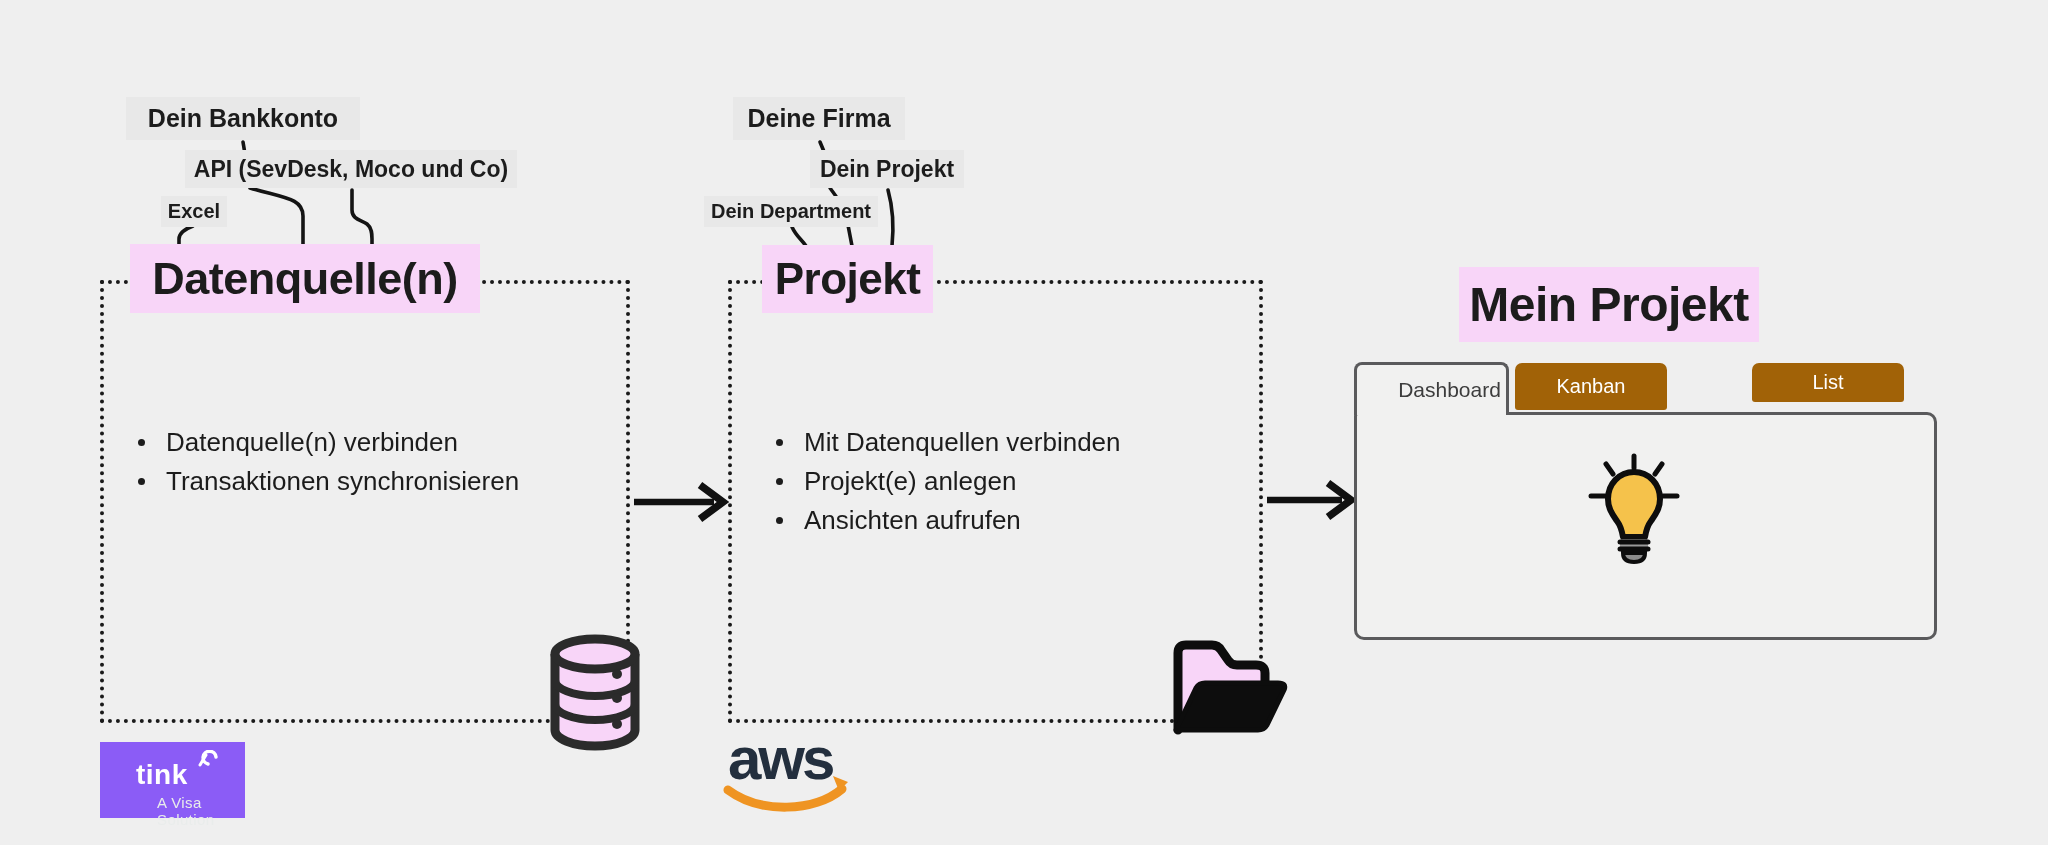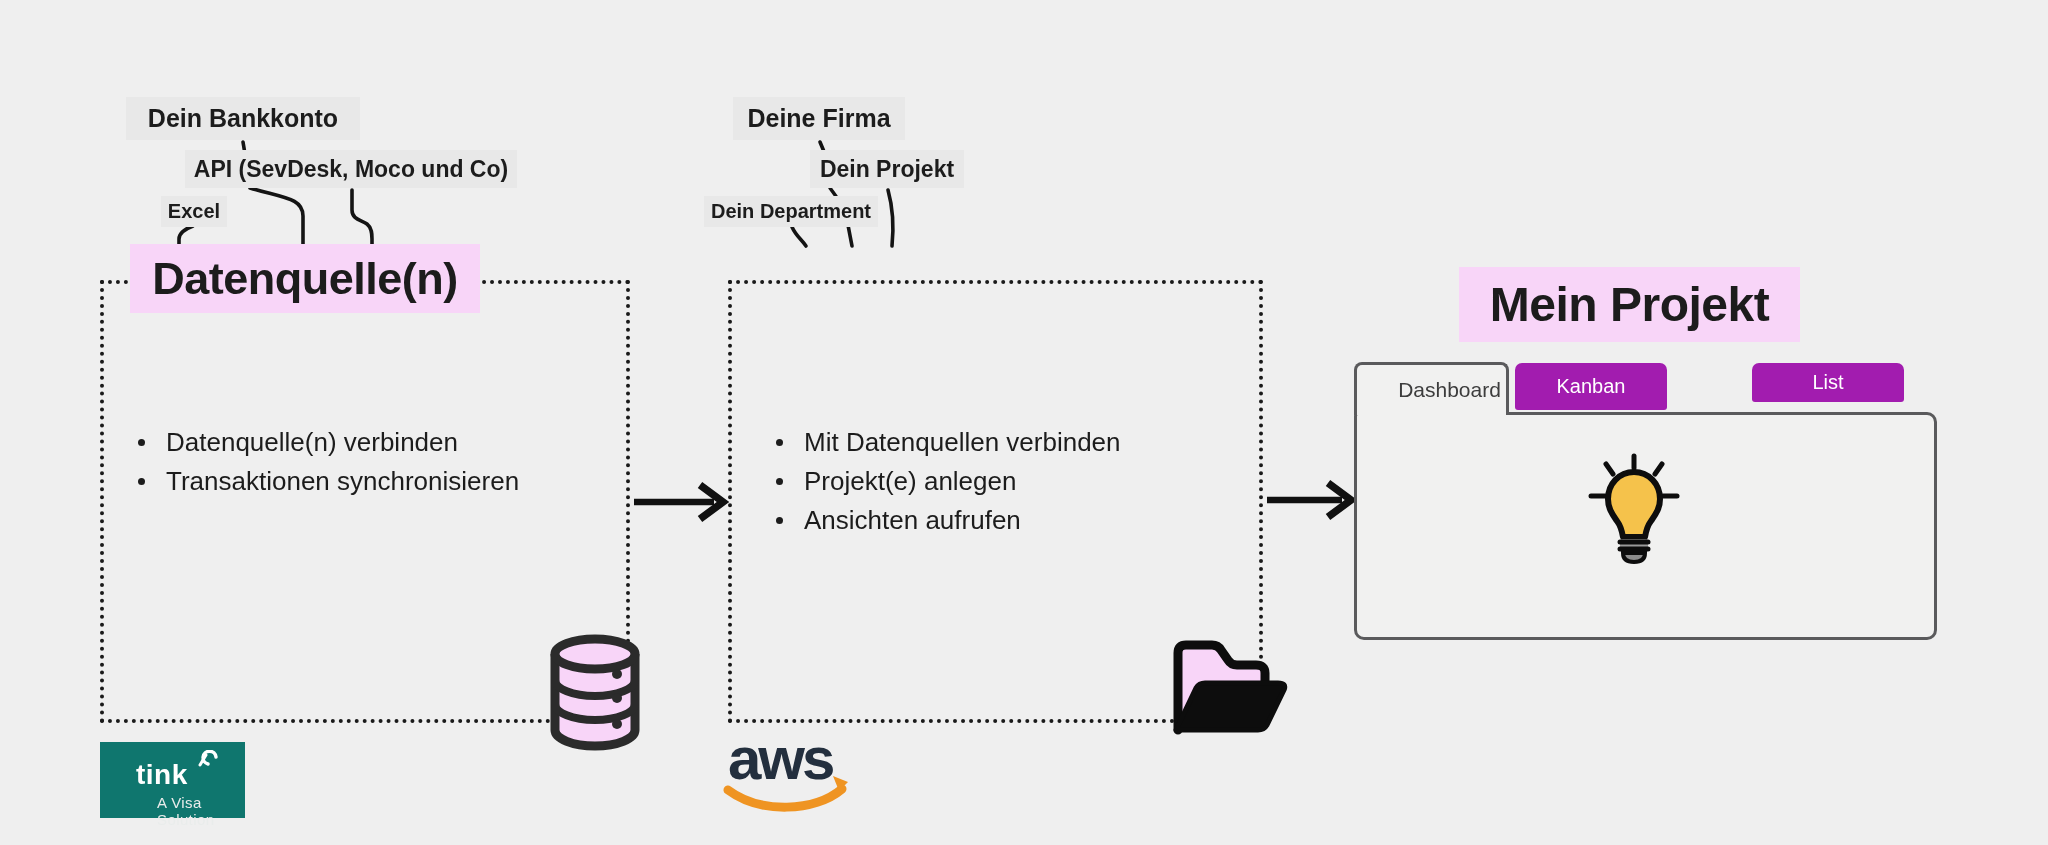"Projekt" div.ptitle { html: none -> <div> <span>Projekt</span> </div> }
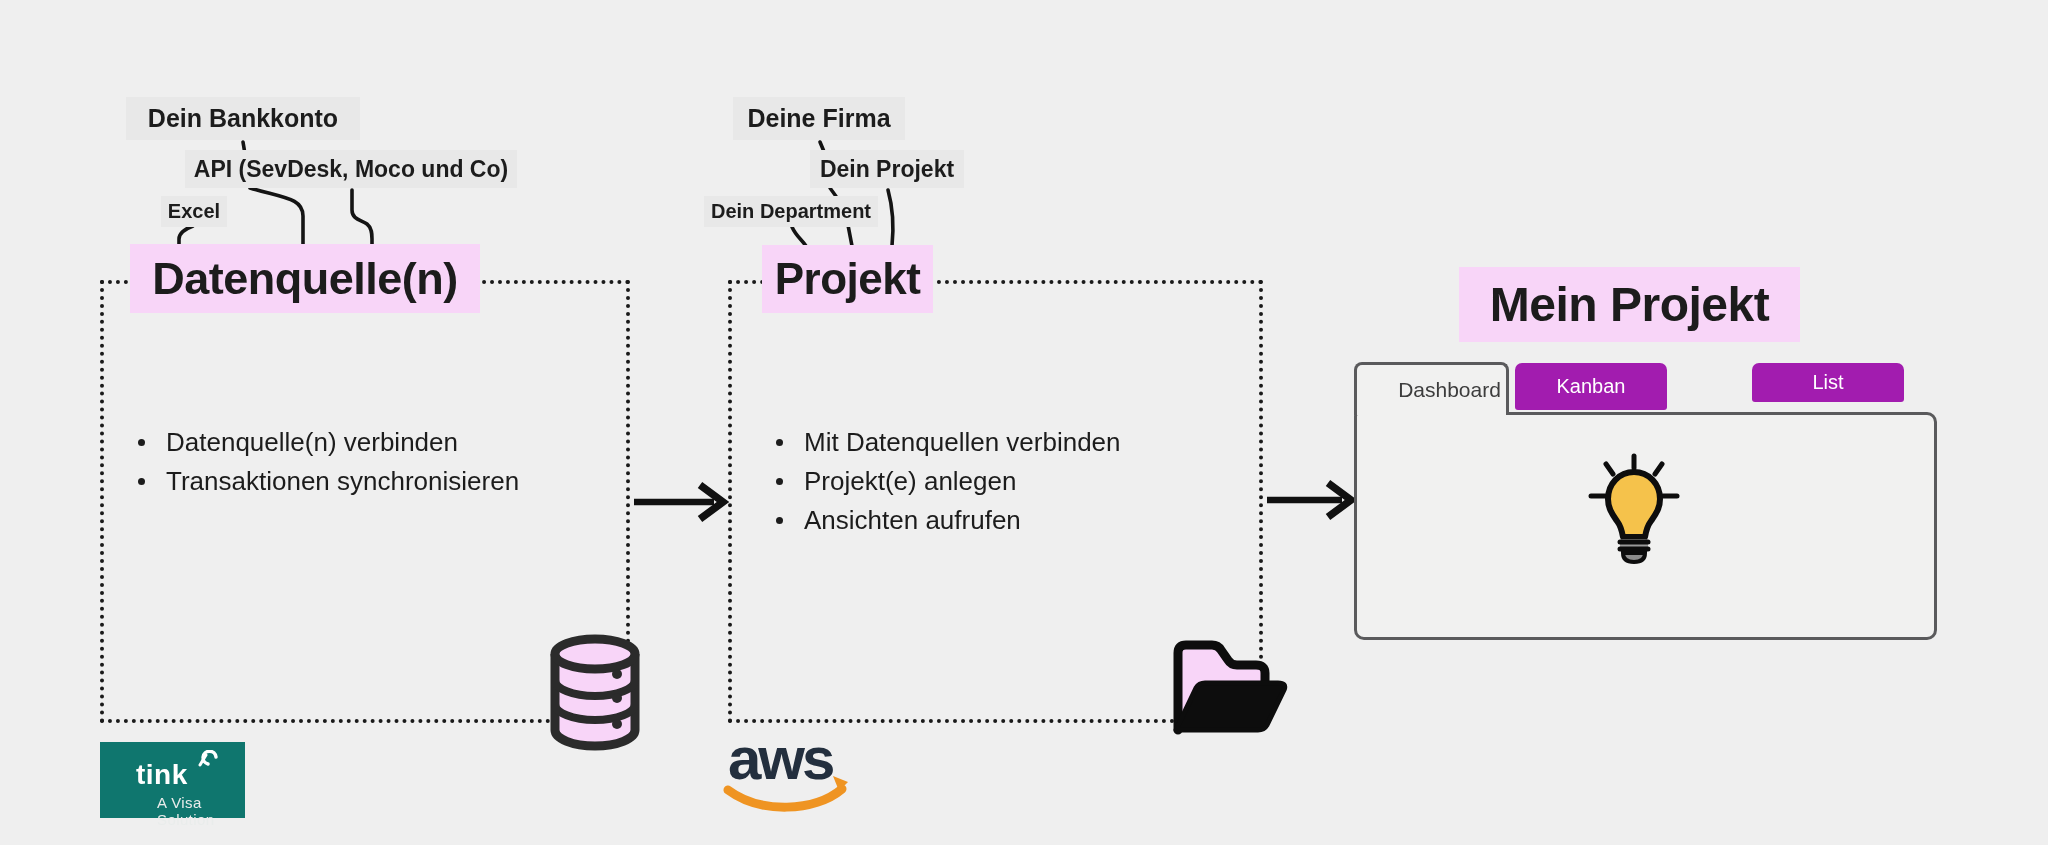"Mein Projekt" div.ptitle { width: 341px -> 300px }
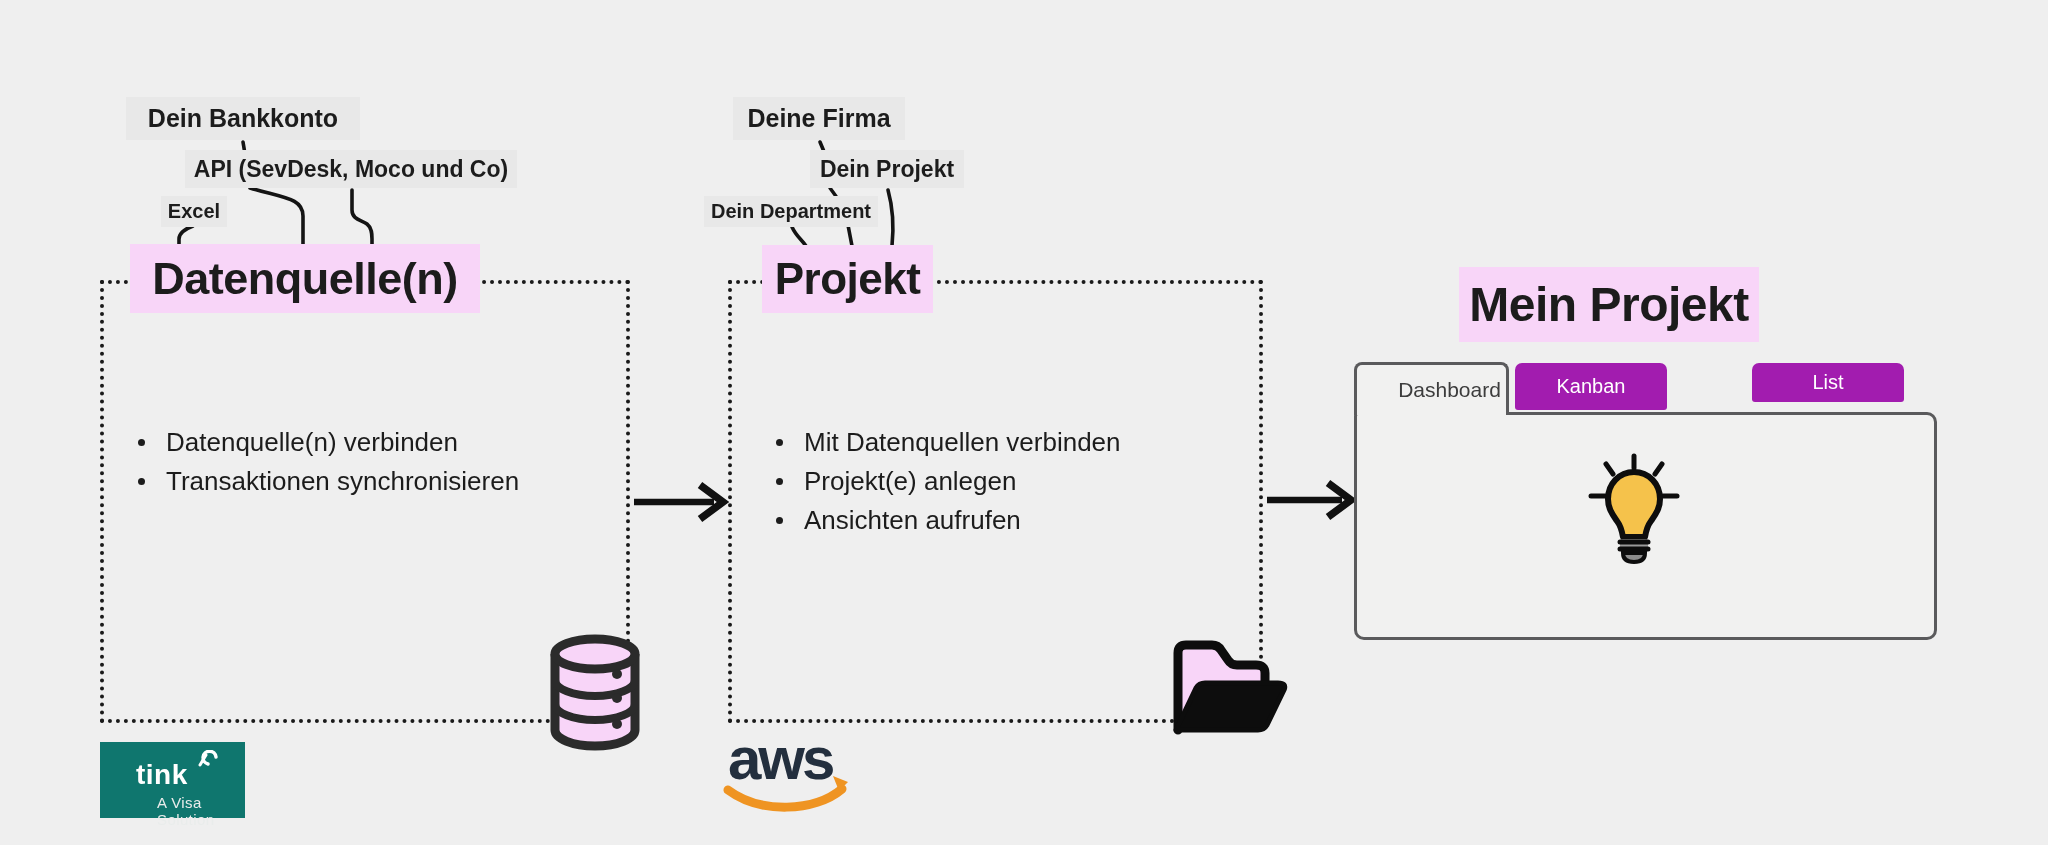"Kanban" .tab-gray { background: #a21caf -> #a16207 }
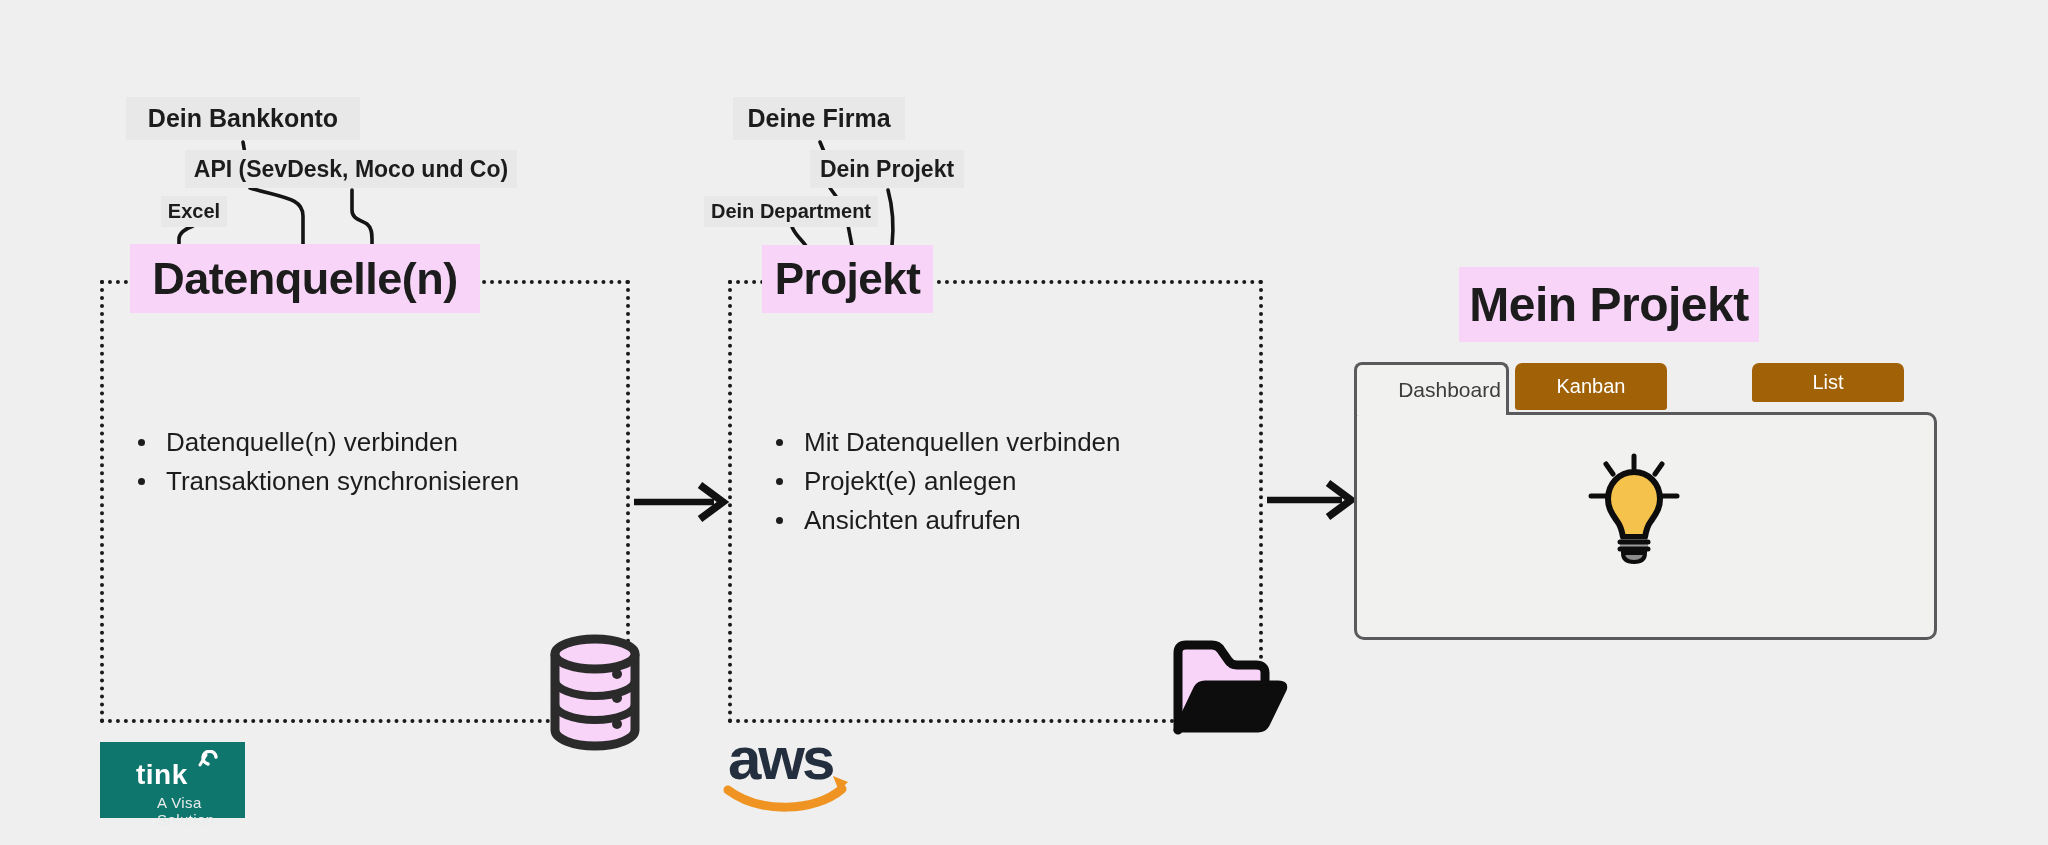"tink" .tink { background: #0f766e -> #8b5cf6 }
